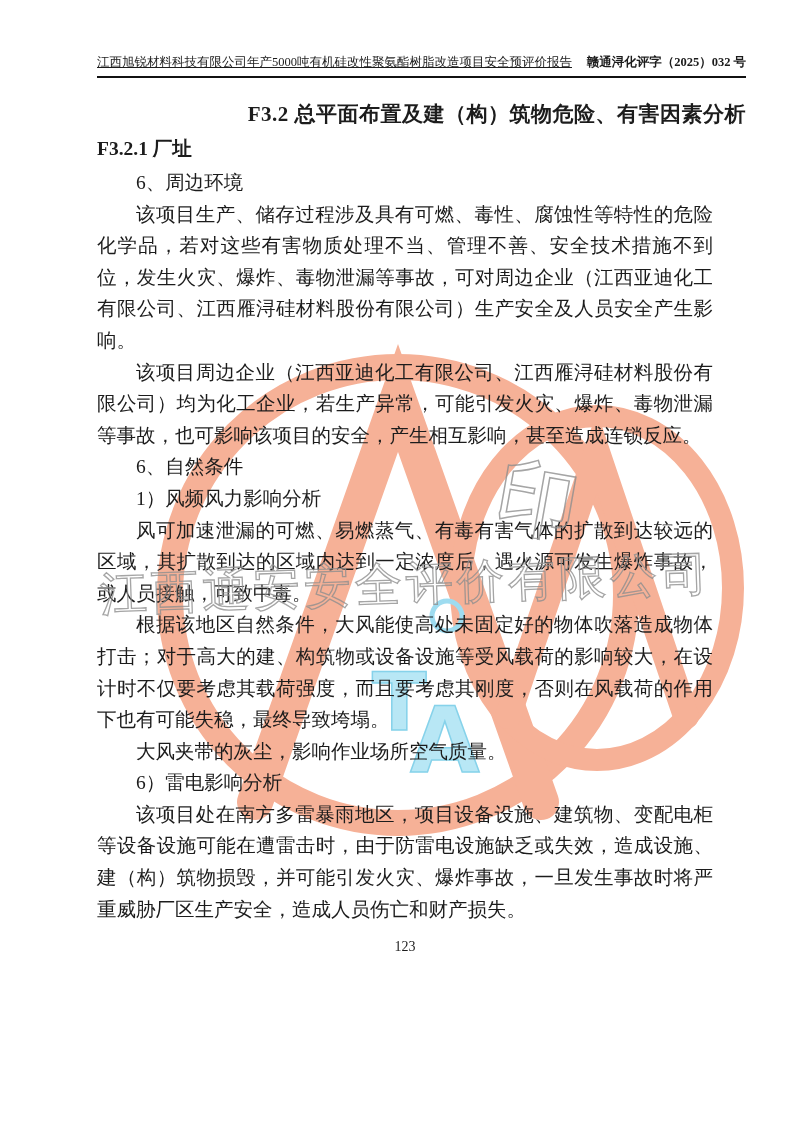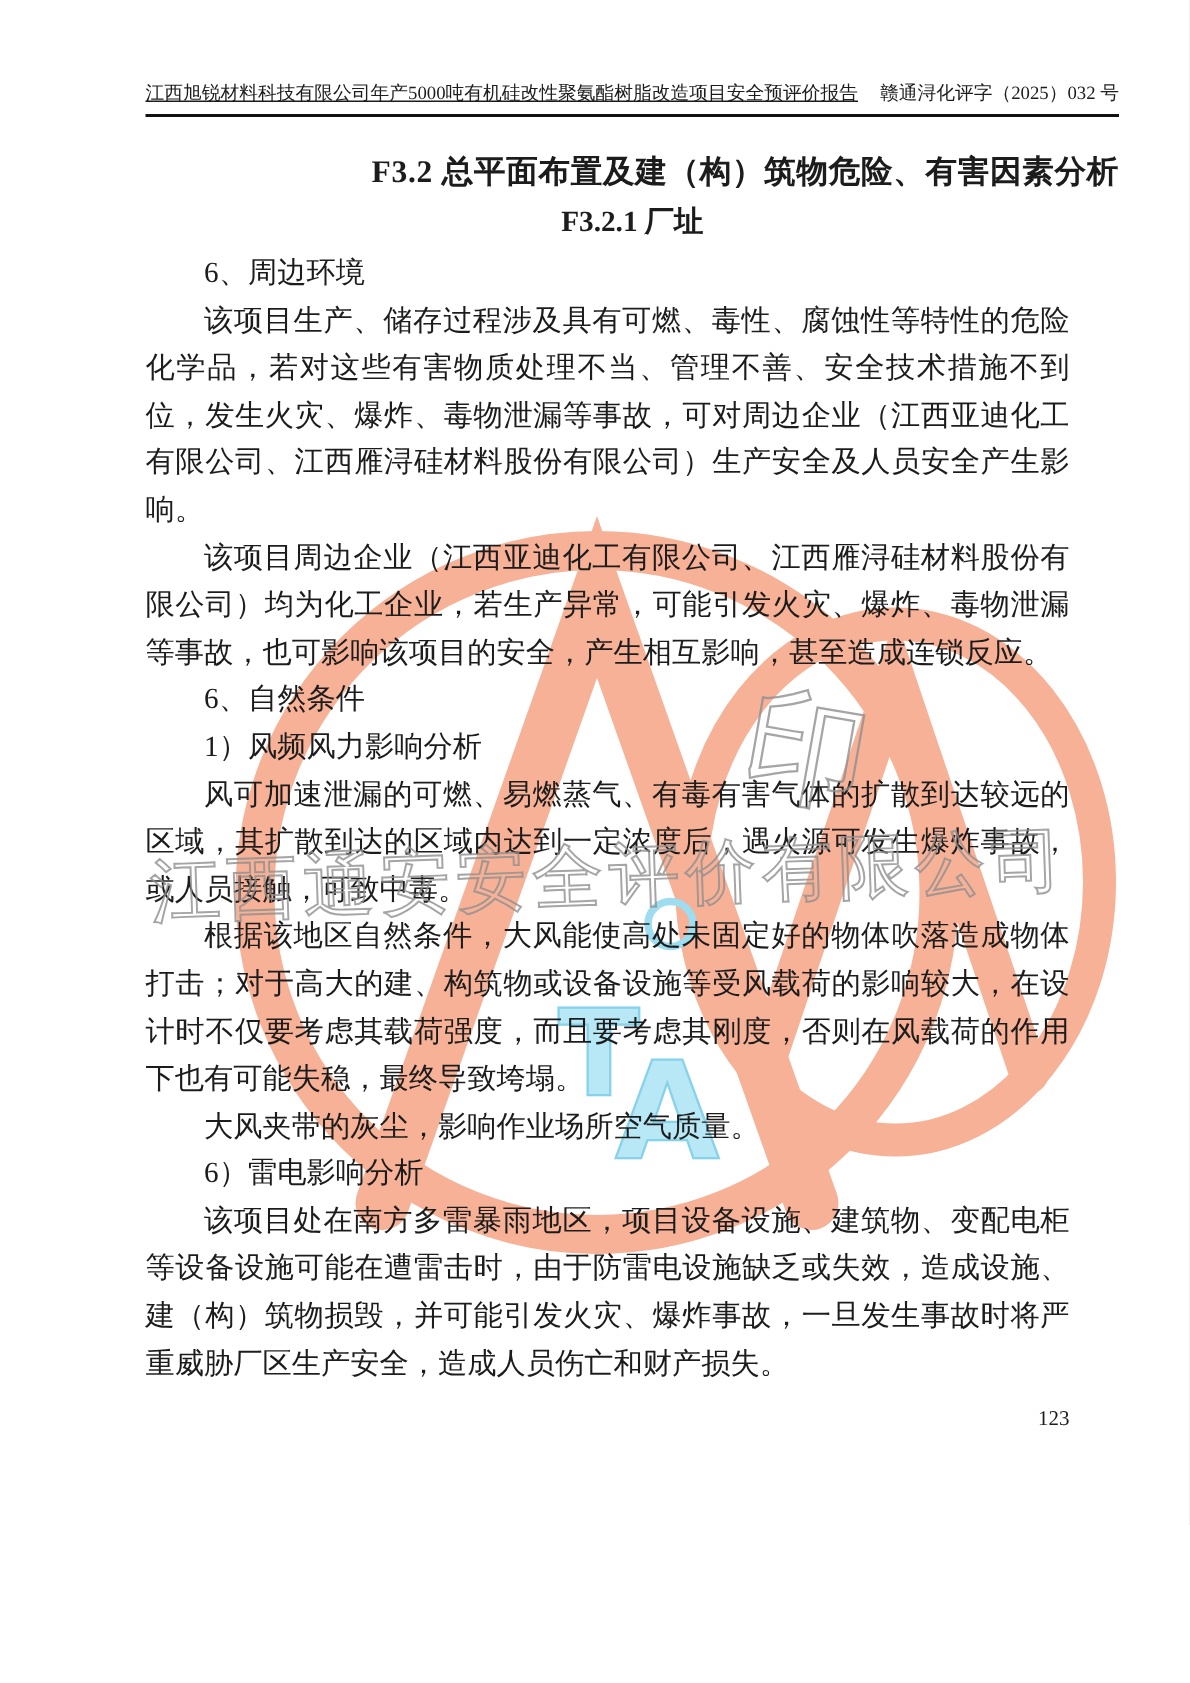"赣通浔化评字（2025）032 号" .hdr-right { font-weight: 400 -> 700 }
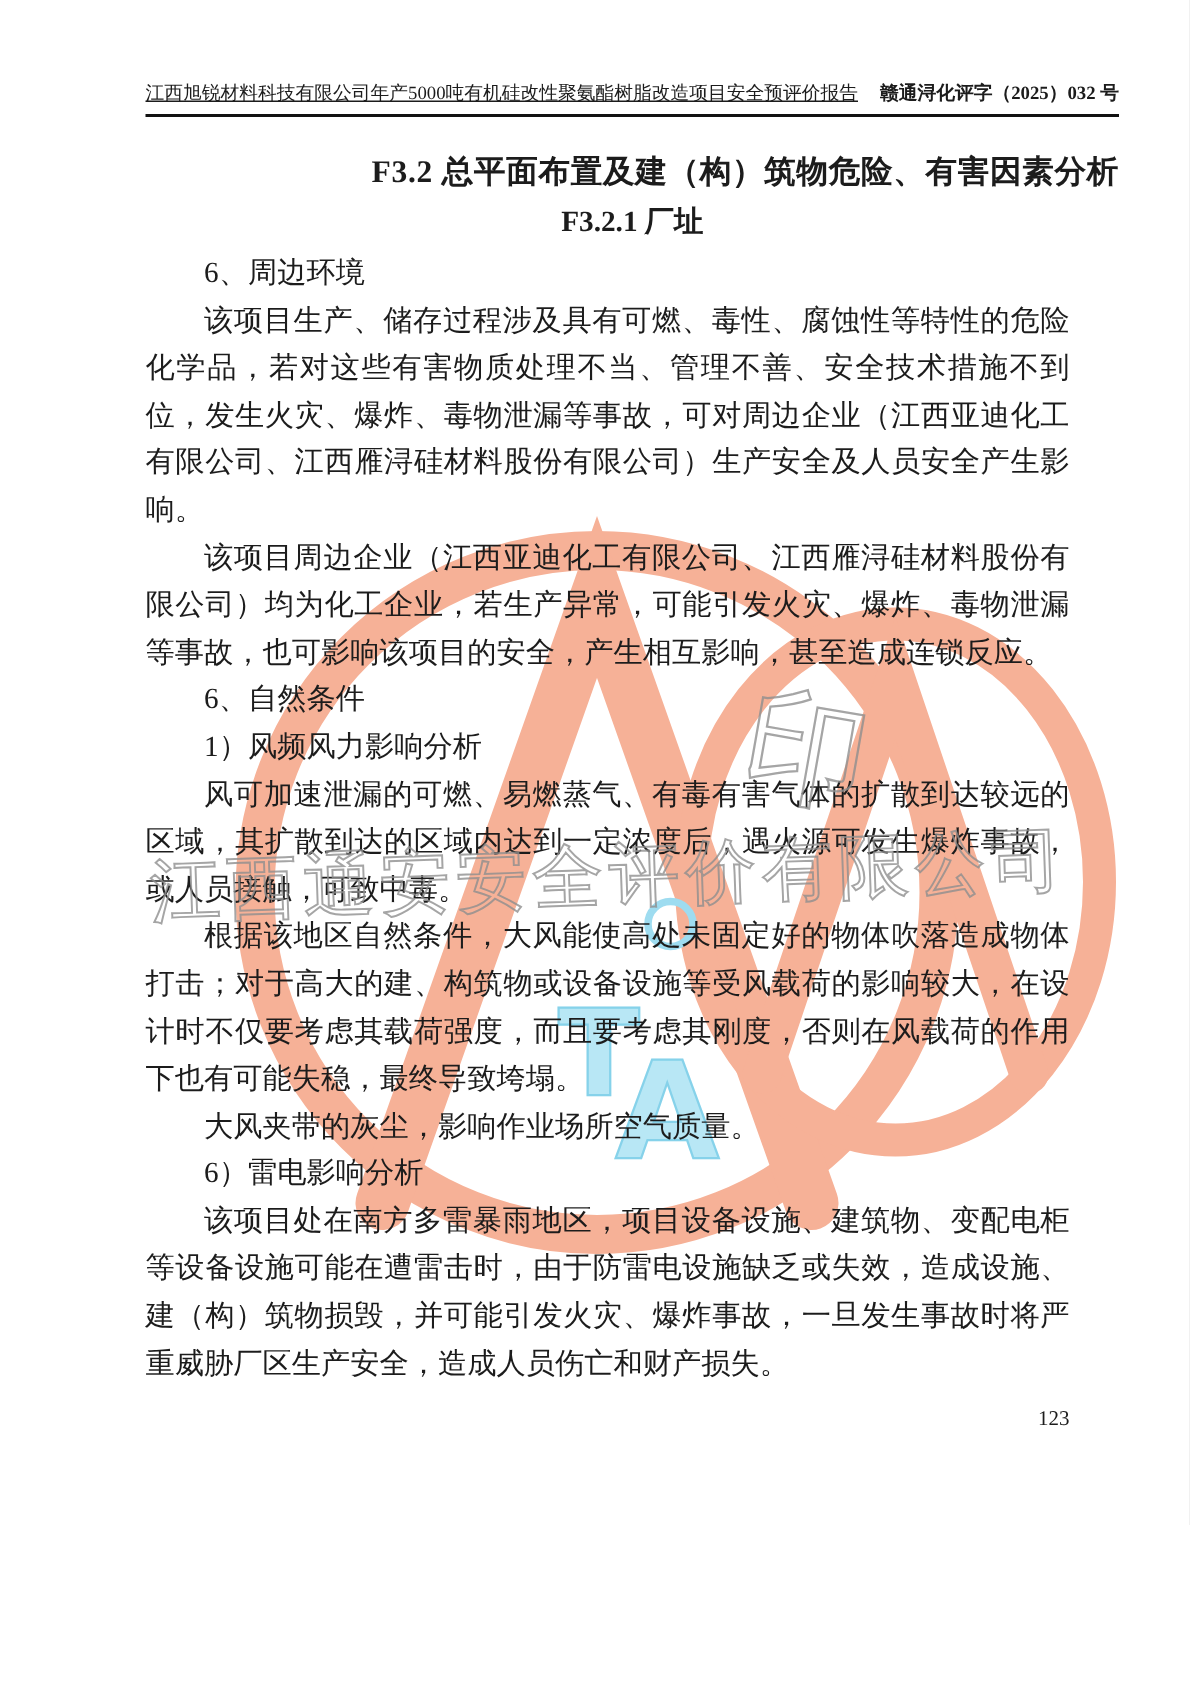"F3.2.1 厂址" .h2 { text-align: center -> none }
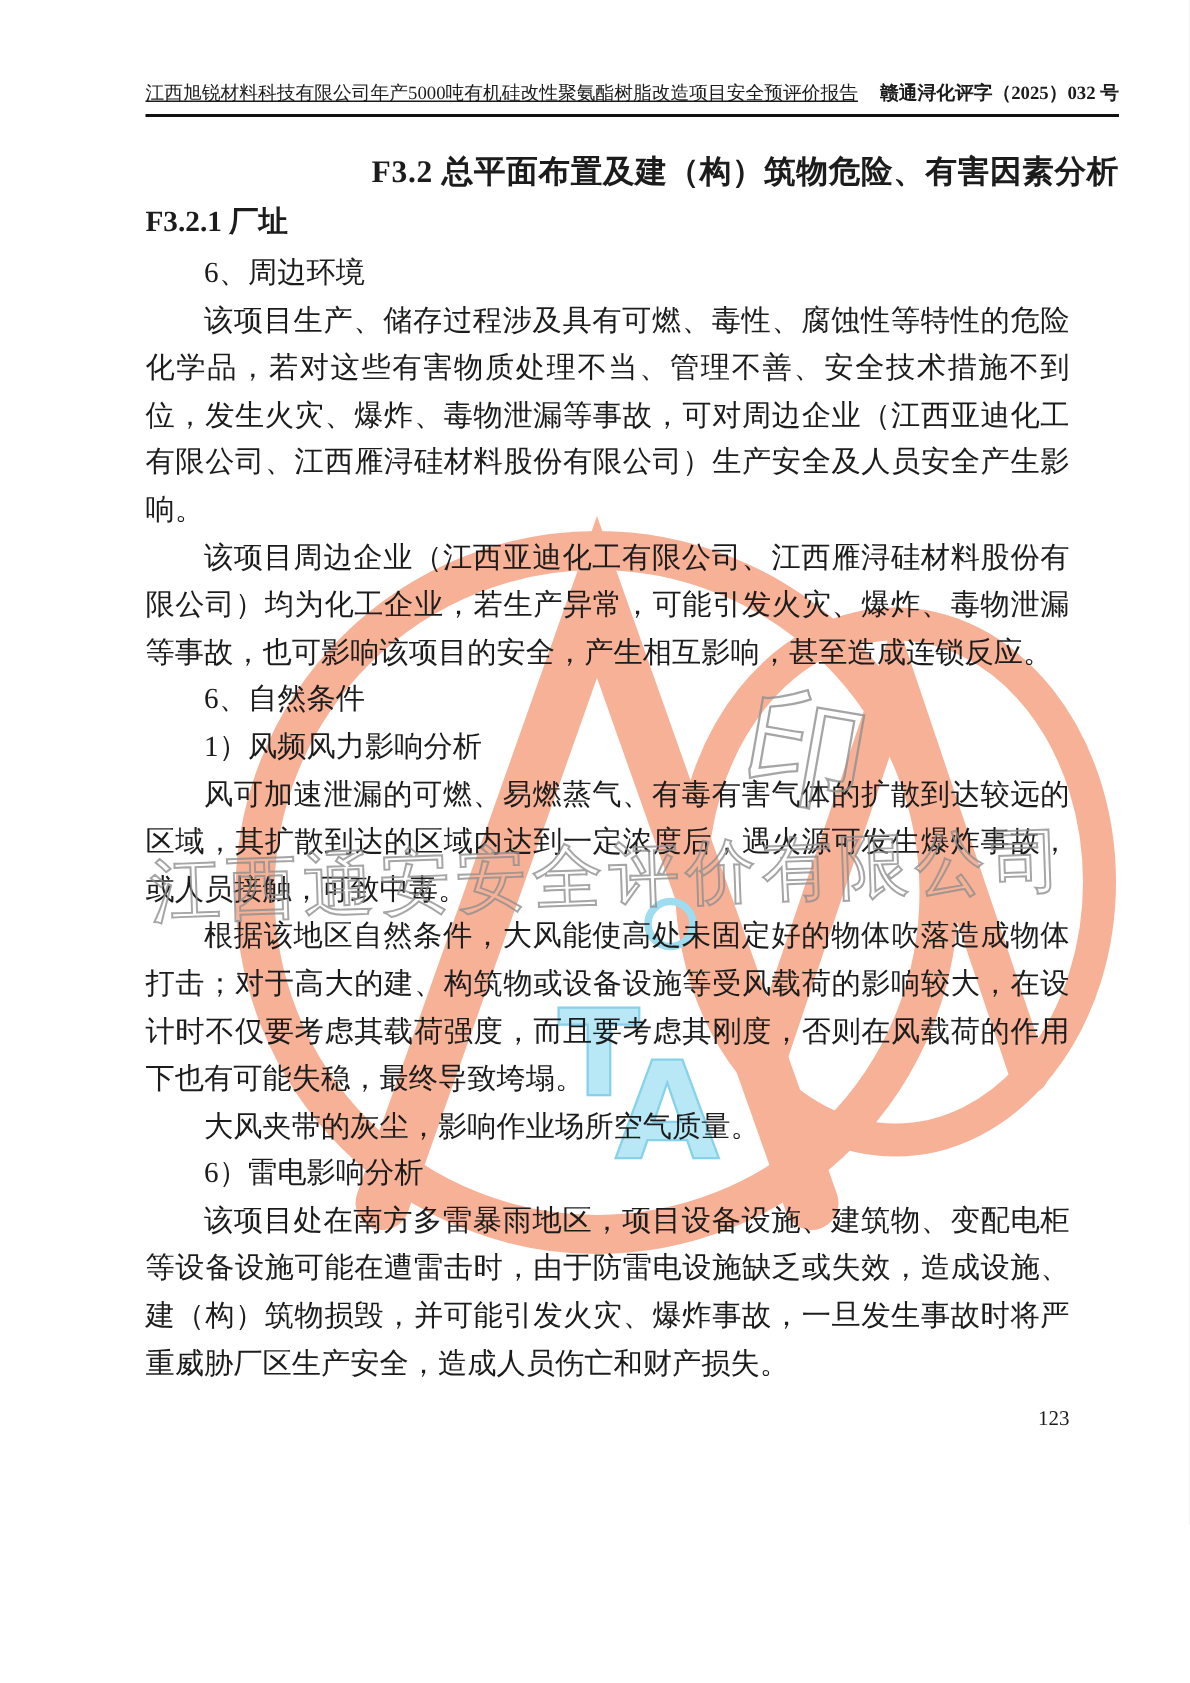"123" .pageno { text-align: right -> center }
